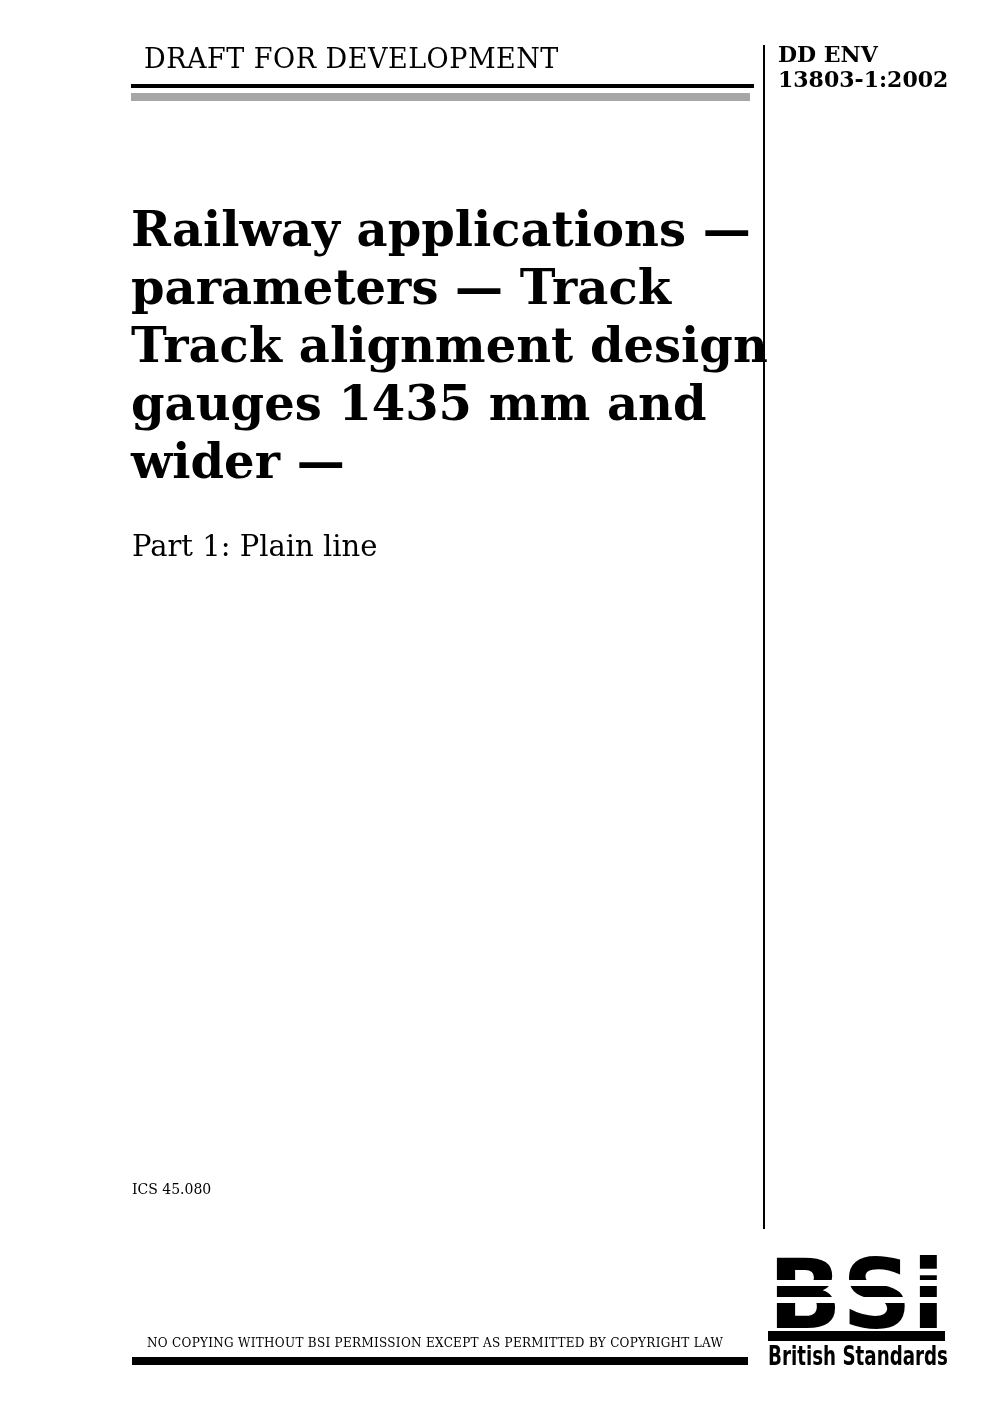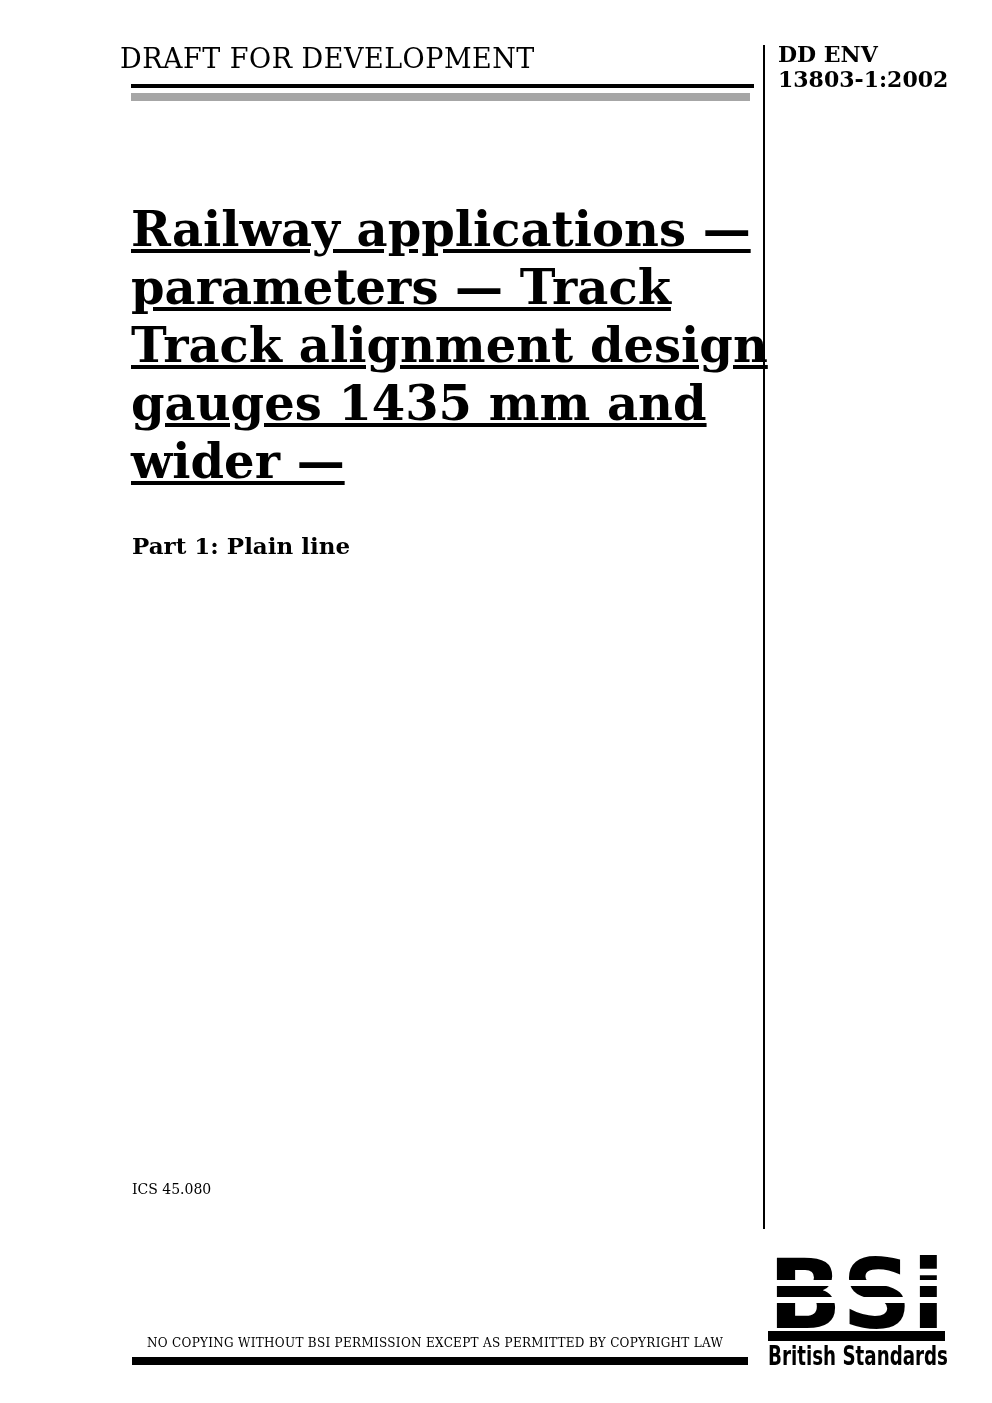"DRAFT FOR DEVELOPMENT" .classification-label { left: 120px -> 144px }
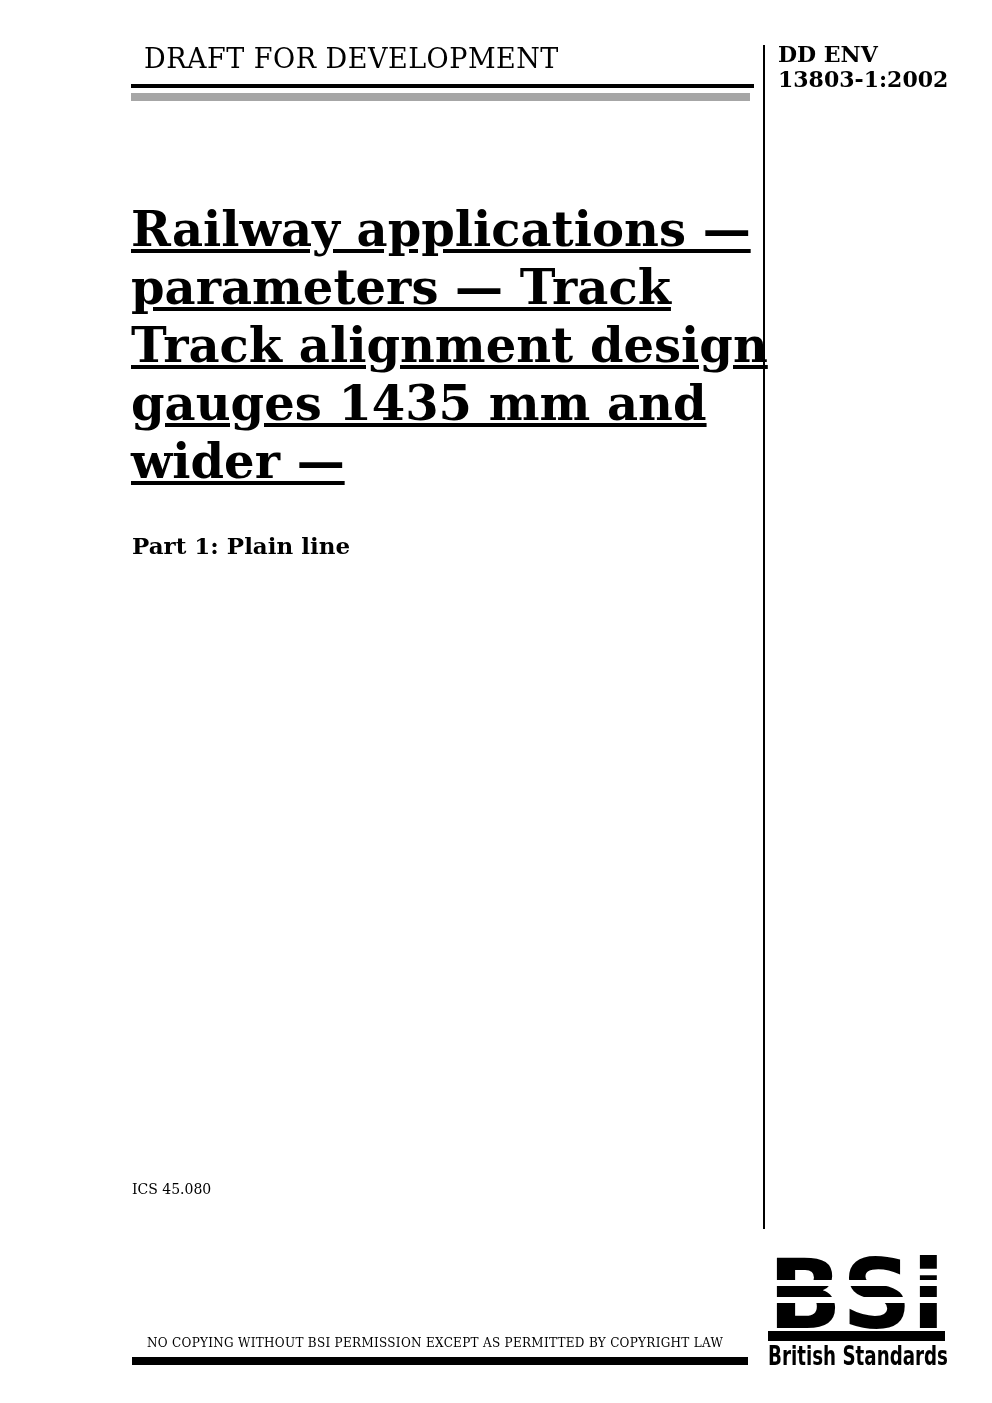"Railway applications —" .title-block span { text-decoration: underline -> none }
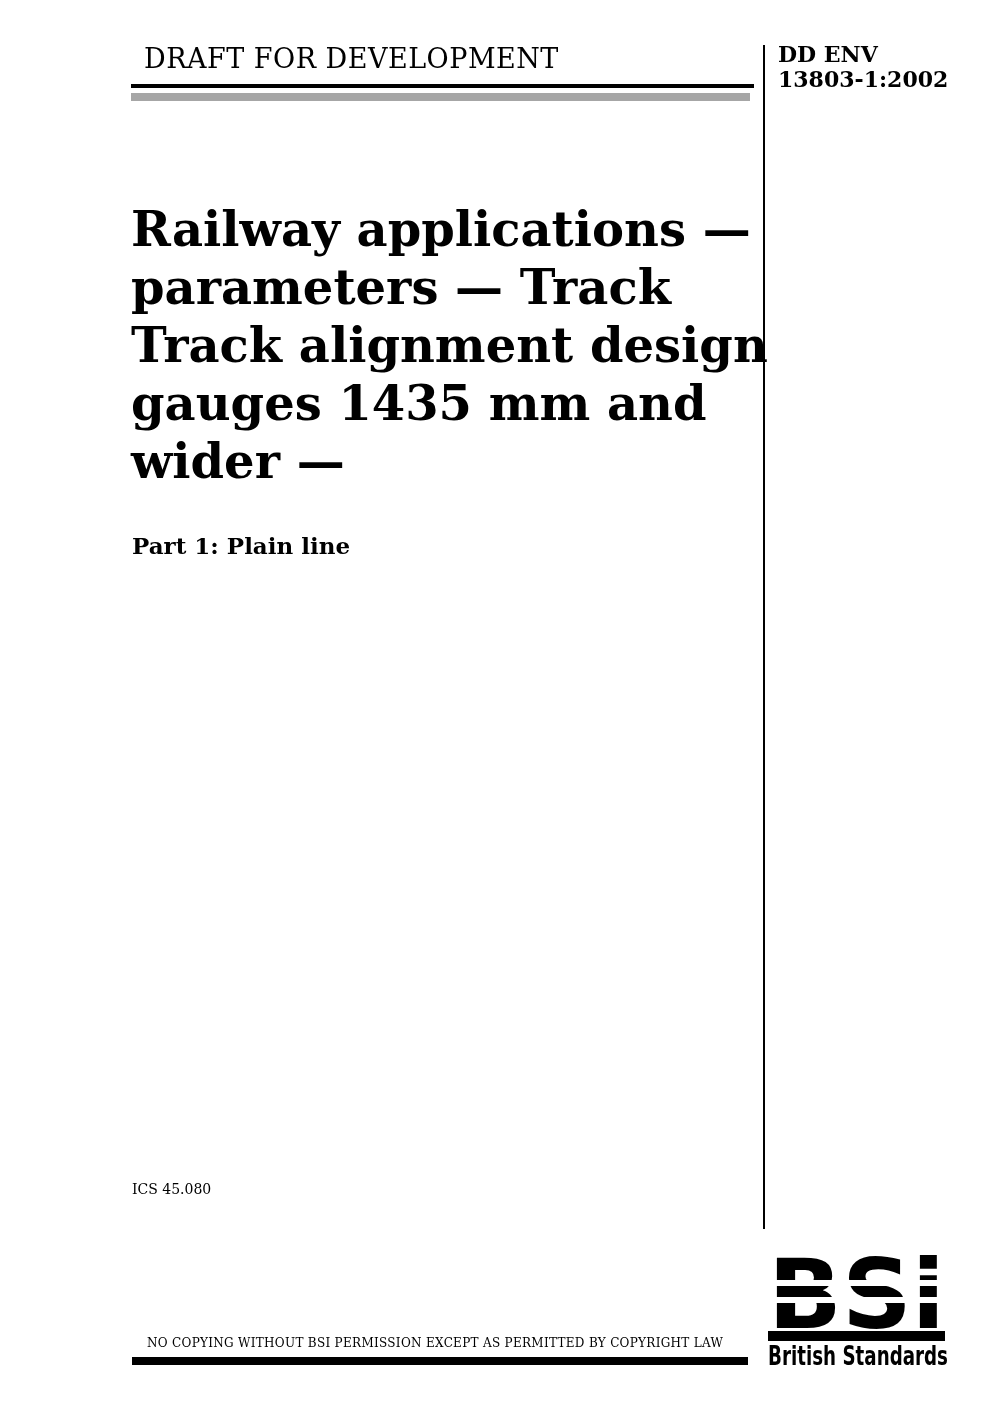"Part 1: Plain line" .part-subtitle { font-size: 23px -> 29px; font-weight: bold -> normal }
